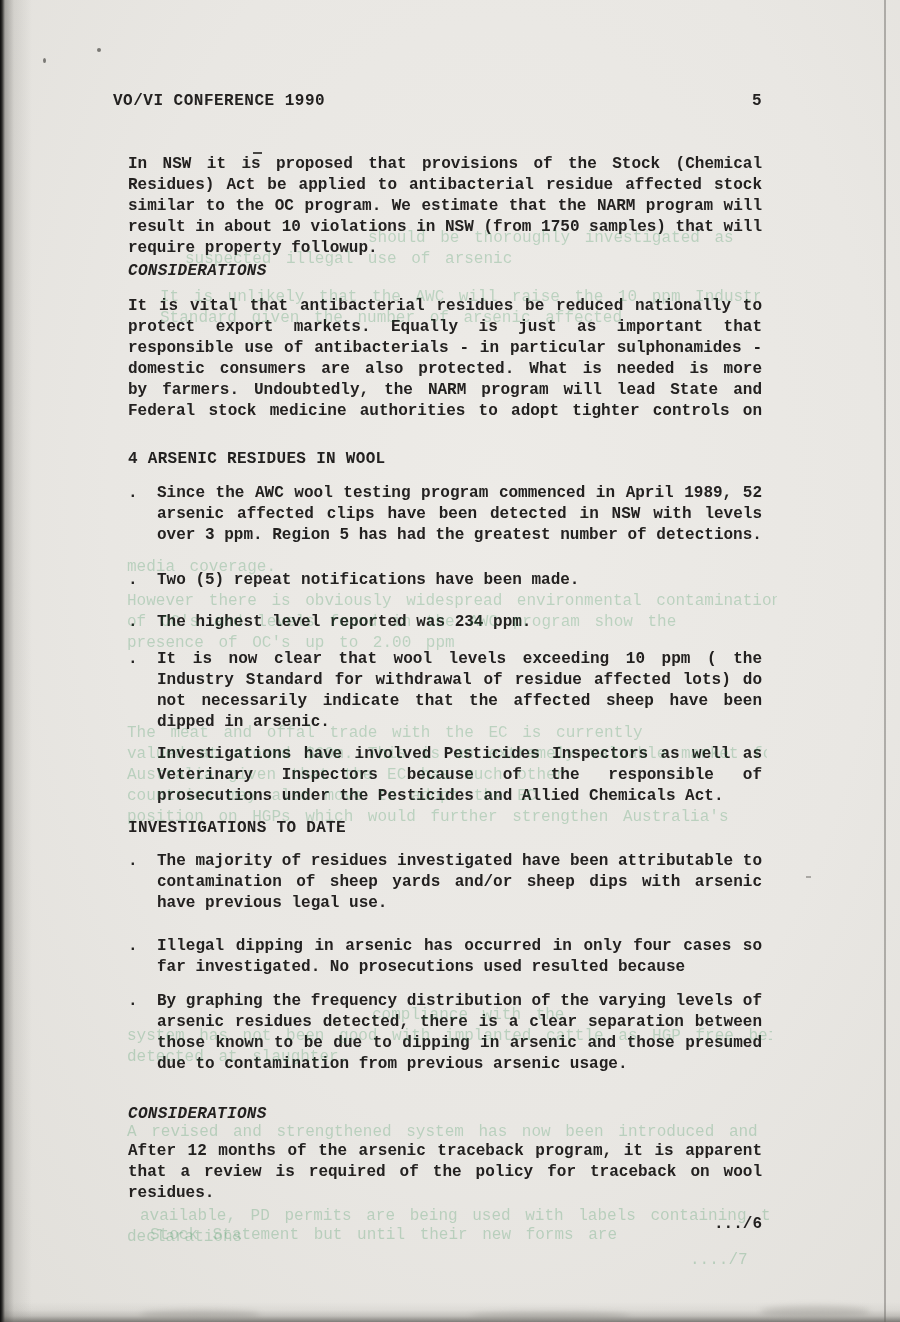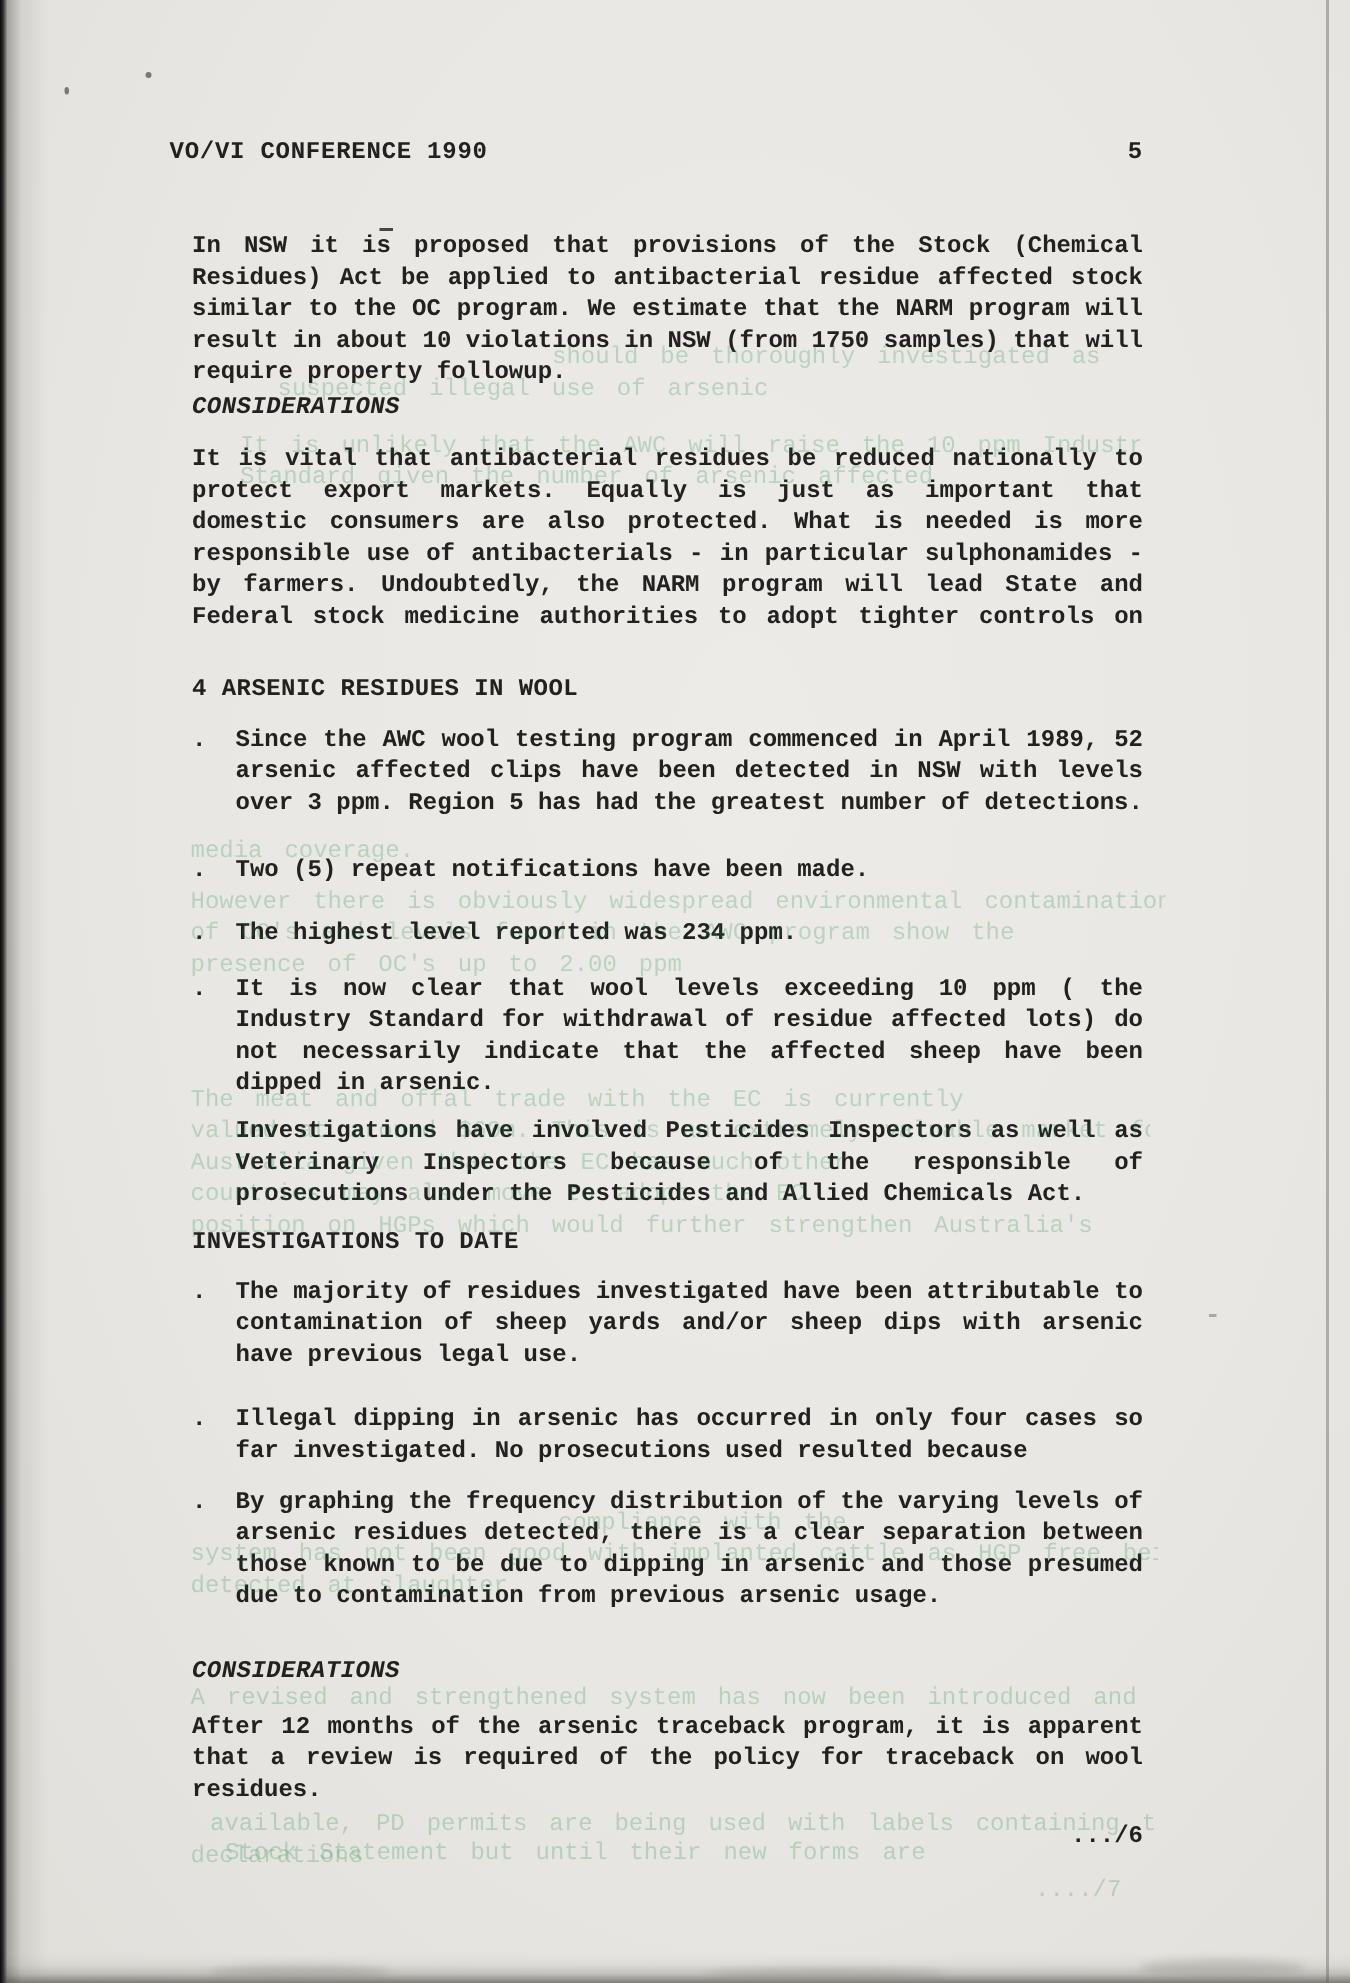"domestic consumers are also protected." div.line { order: before "responsible use of antibacterials -" -> after "responsible use of antibacterials -" }
